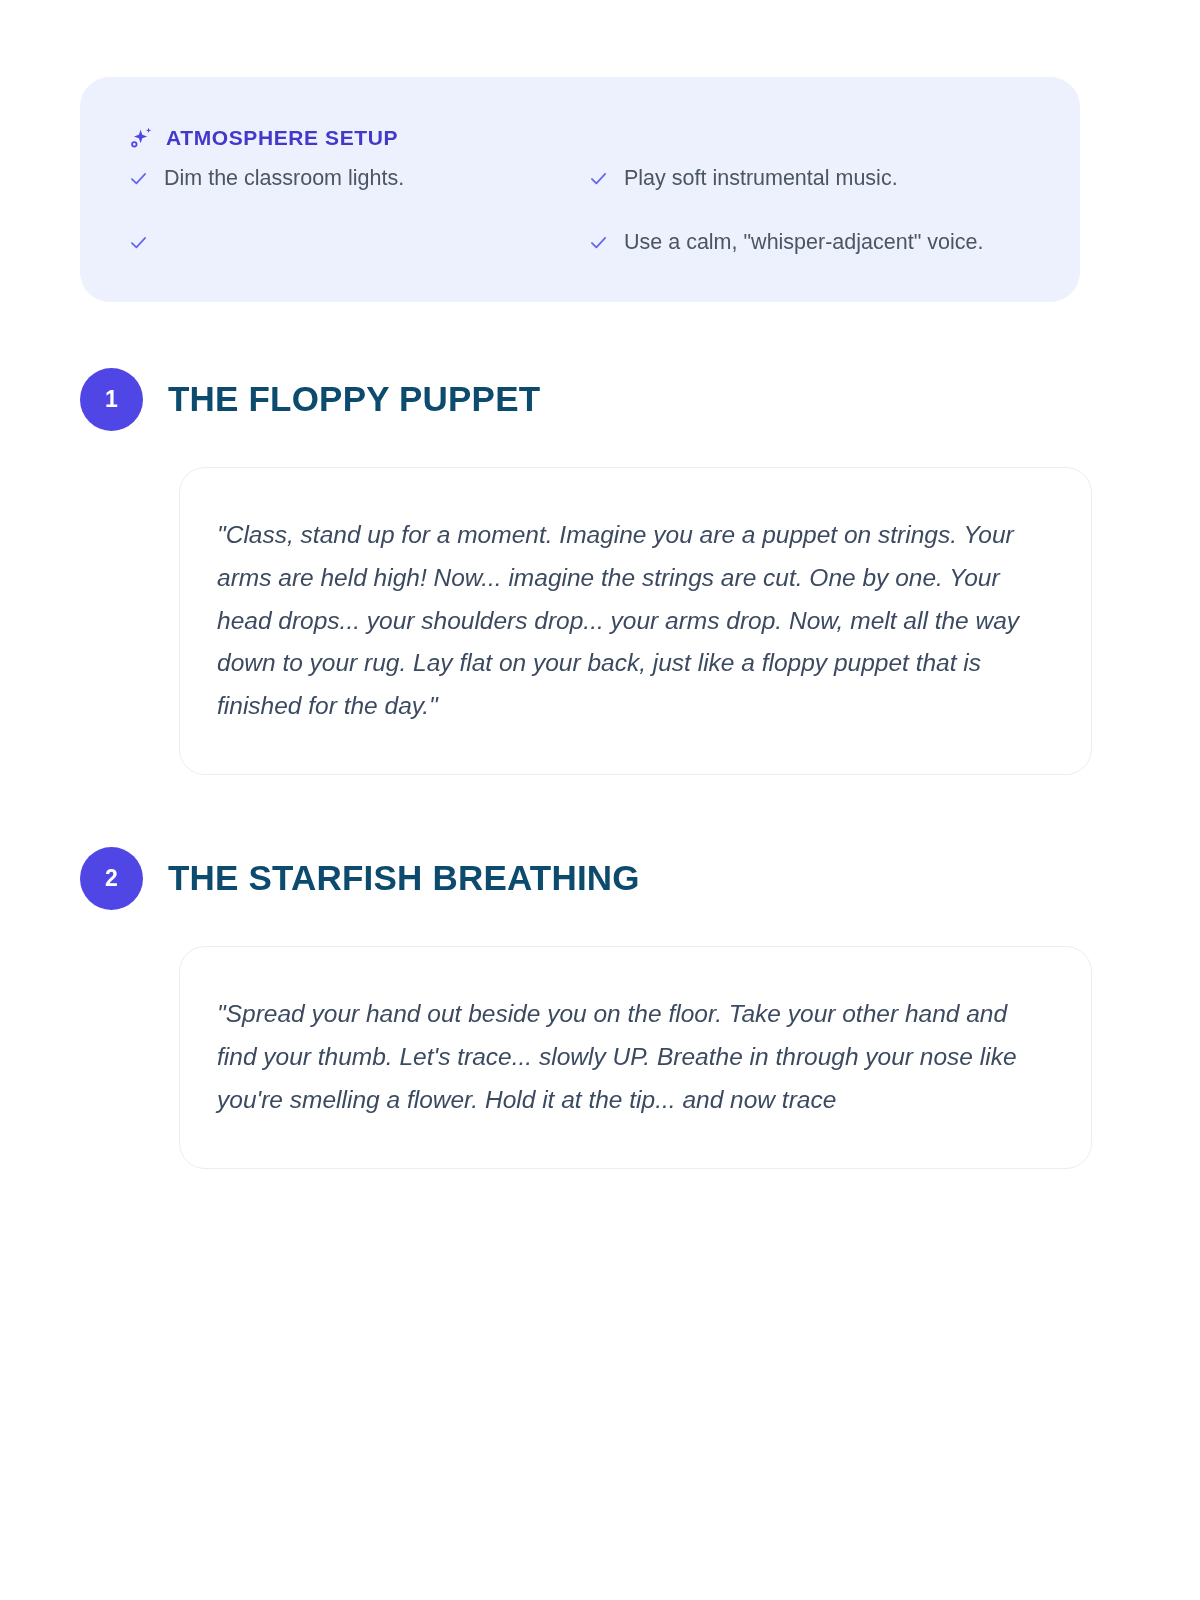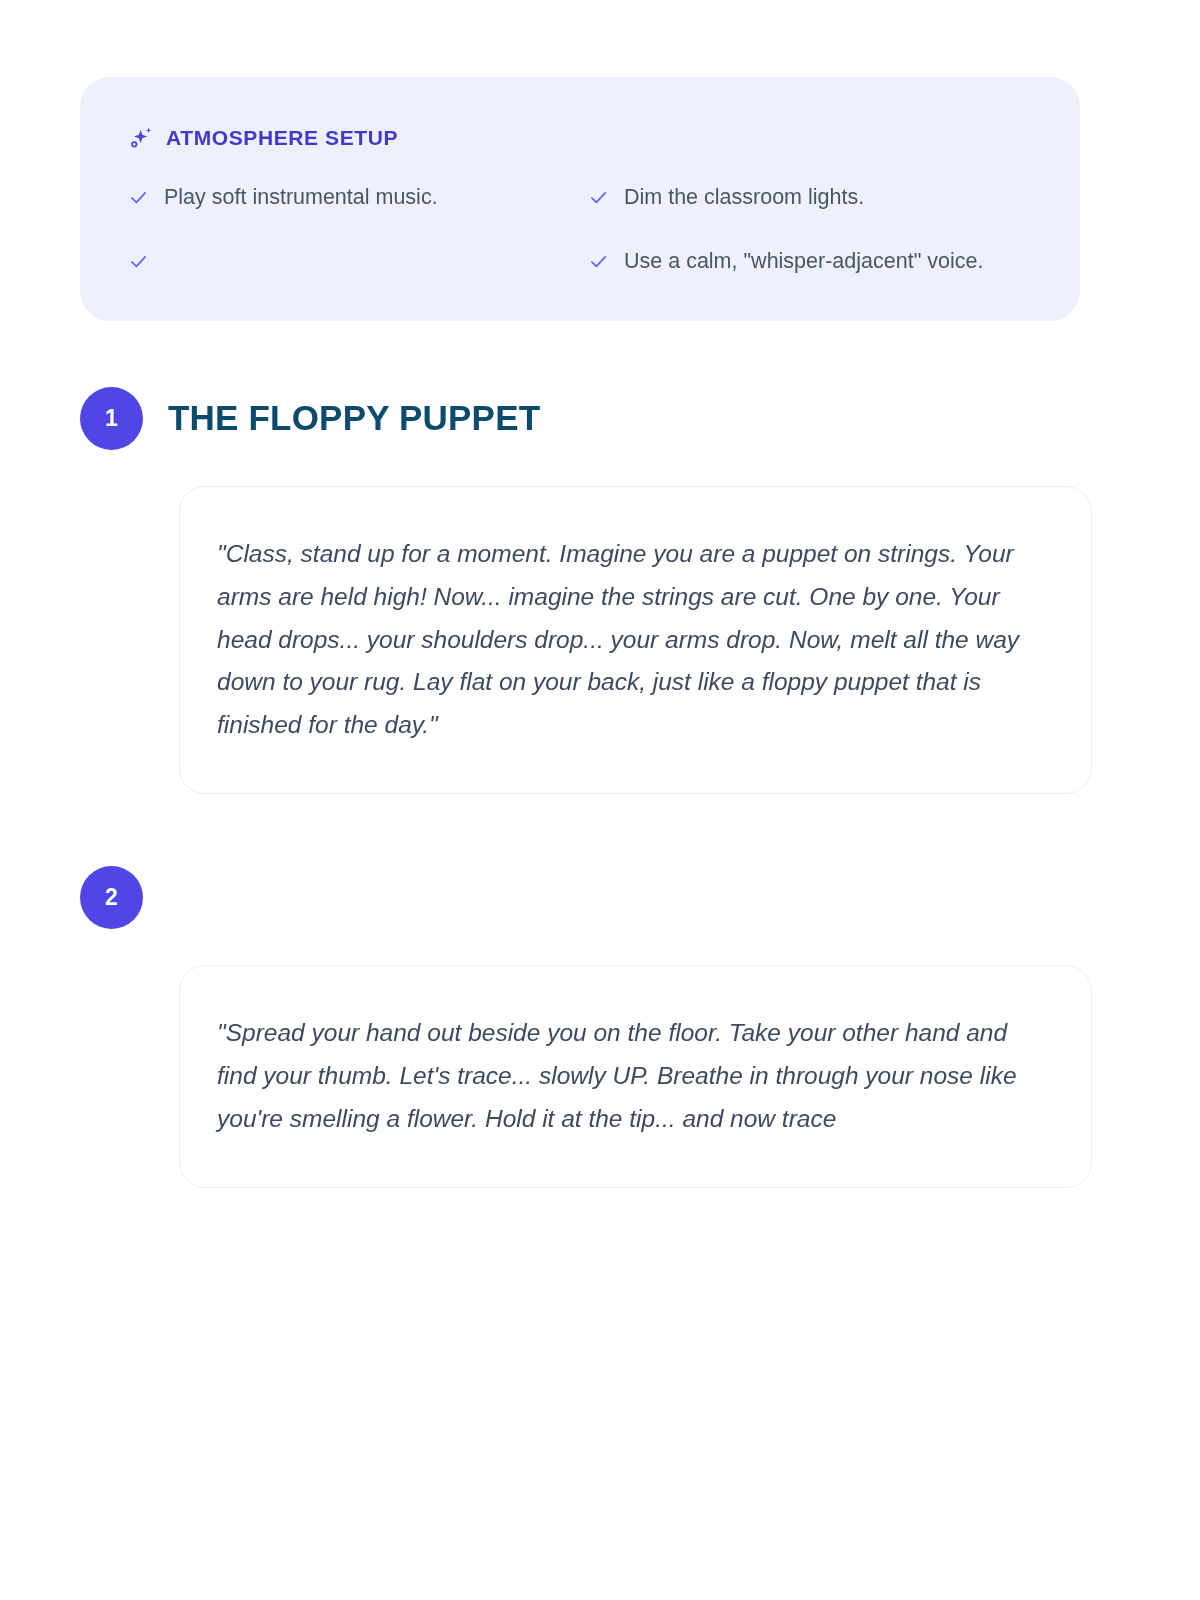"ATMOSPHERE SETUP" .atm-head { margin-bottom: 33px -> 14px }
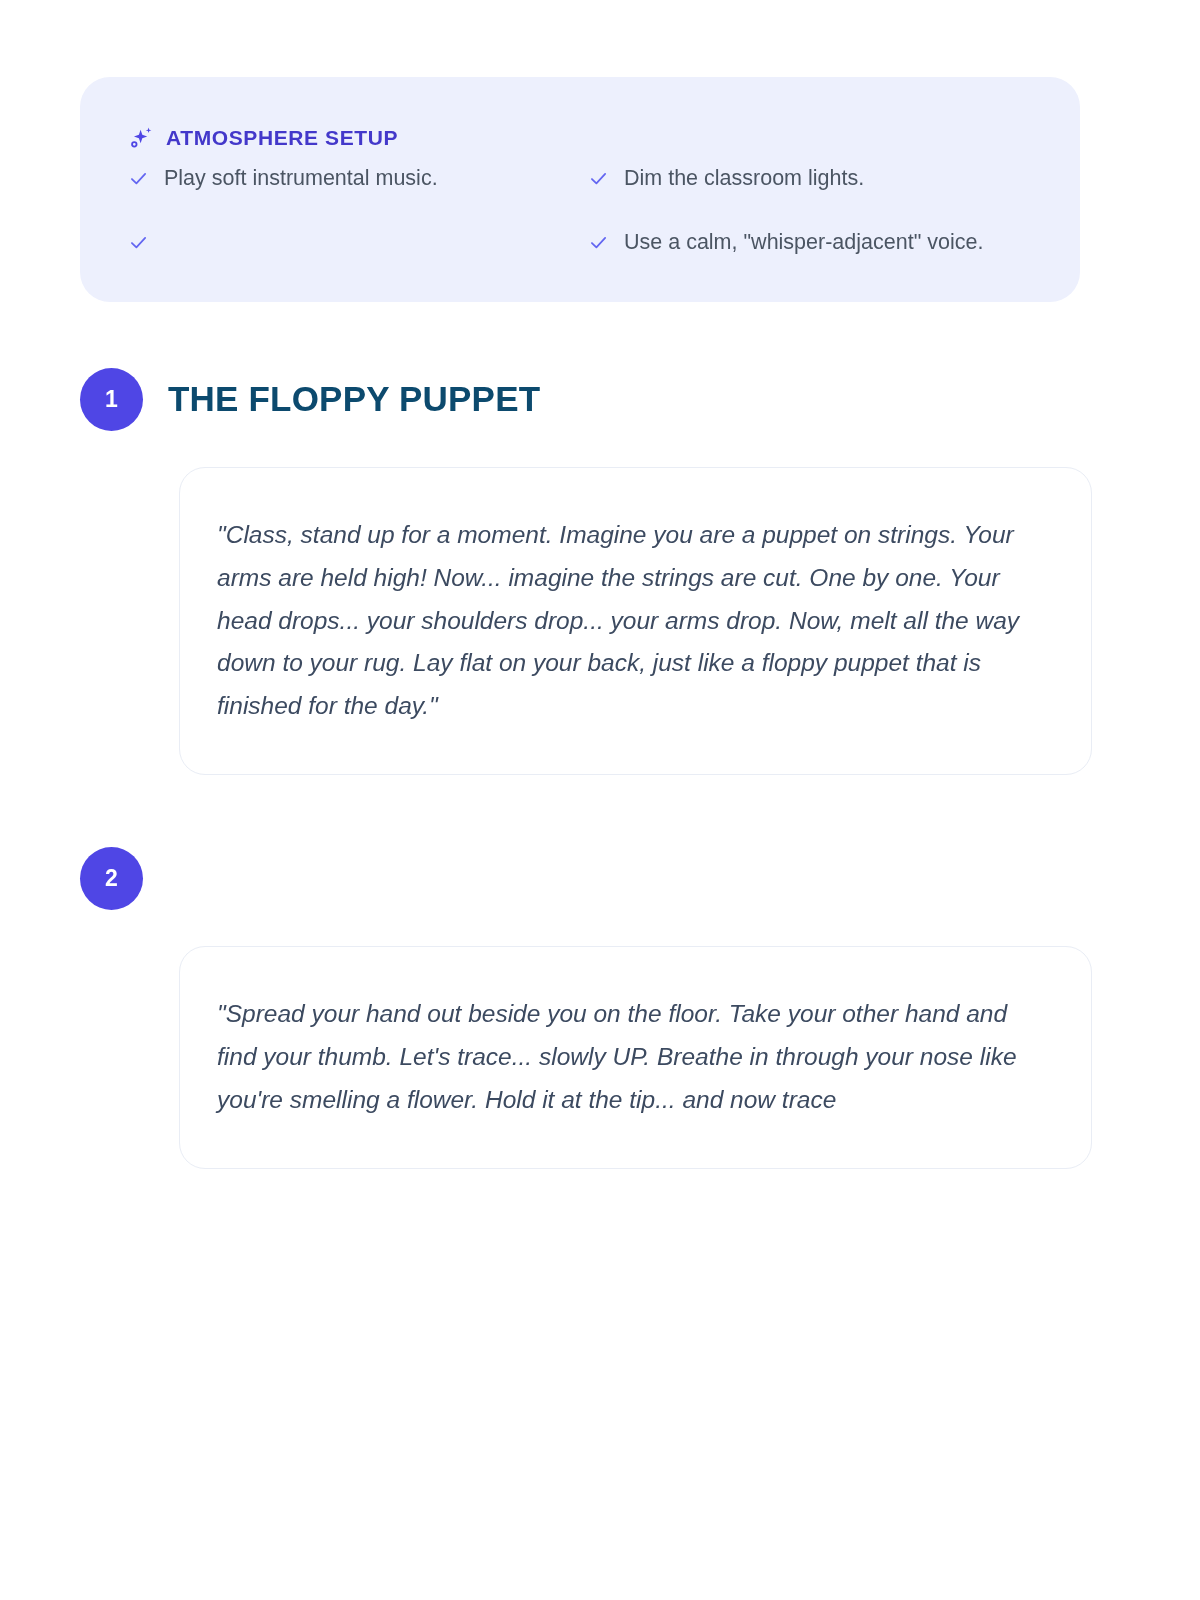"Play soft instrumental music." div.atm-item { order: before "Dim the classroom lights." -> after "Dim the classroom lights." }
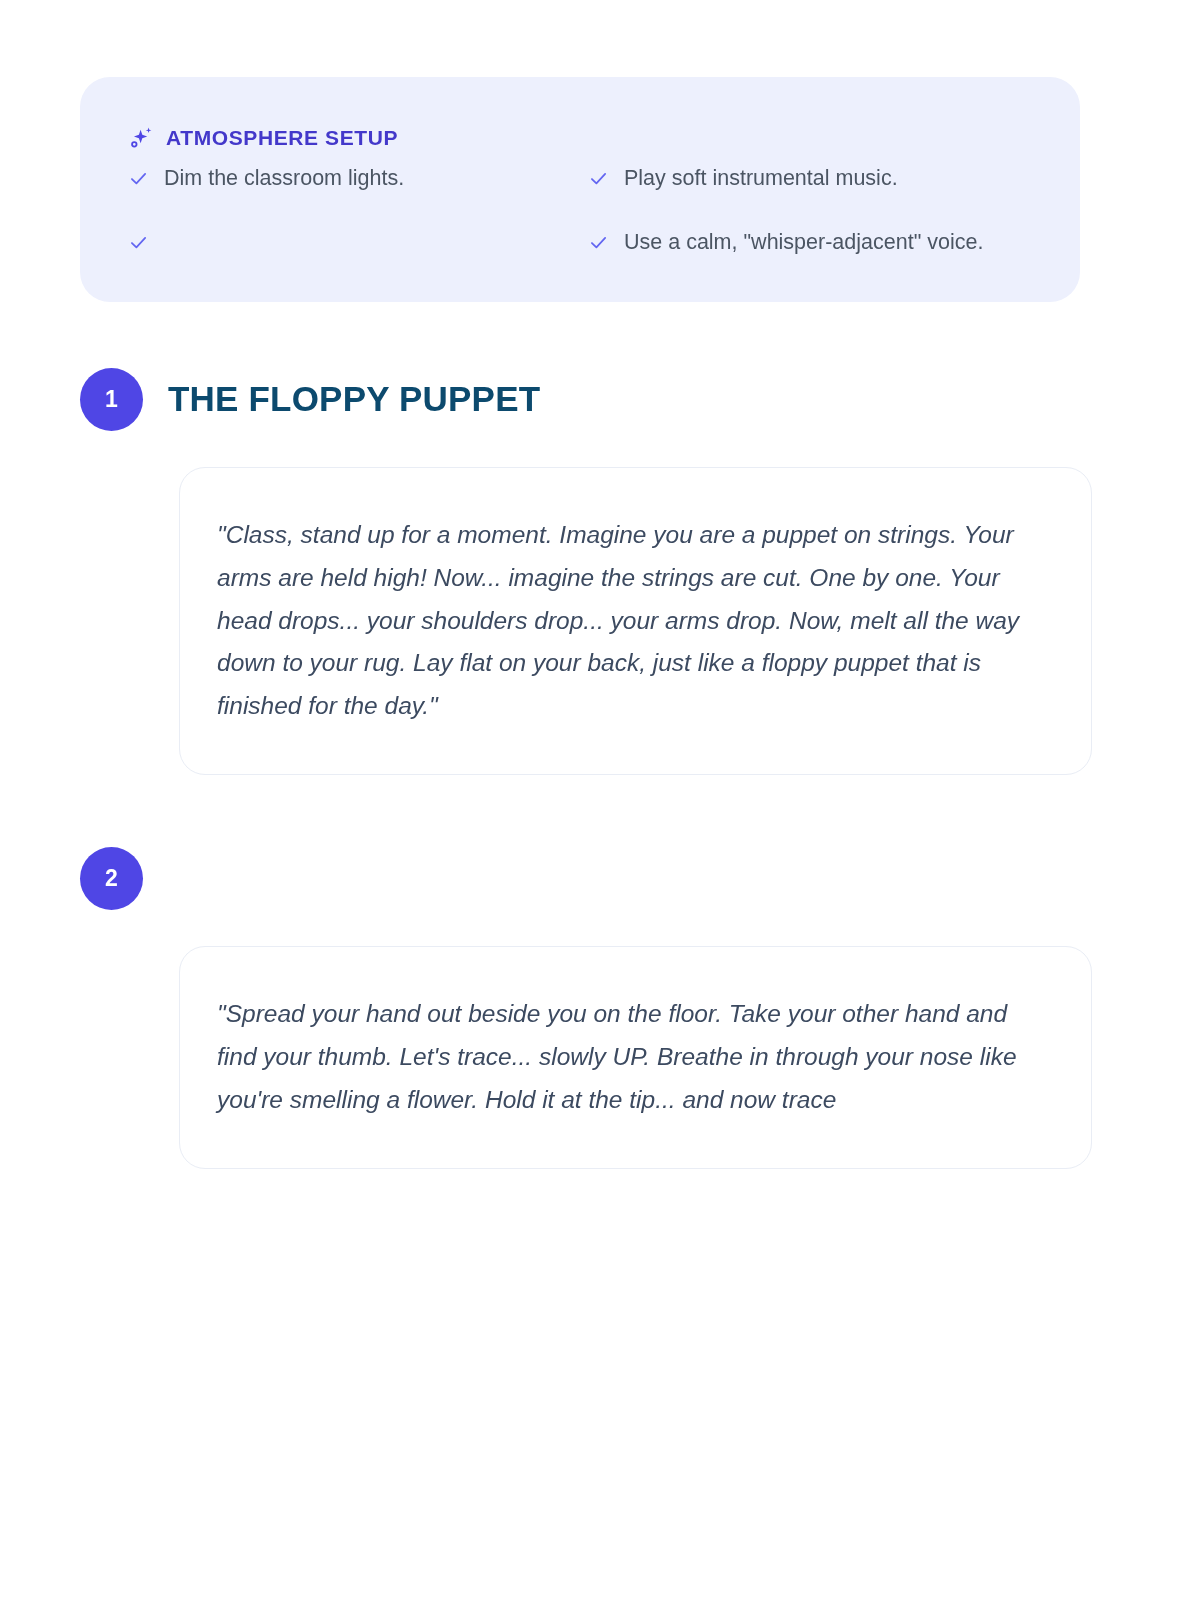"THE STARFISH BREATHING" div.step-title { html: none -> <div>THE STARFISH BREATHING</div> }
